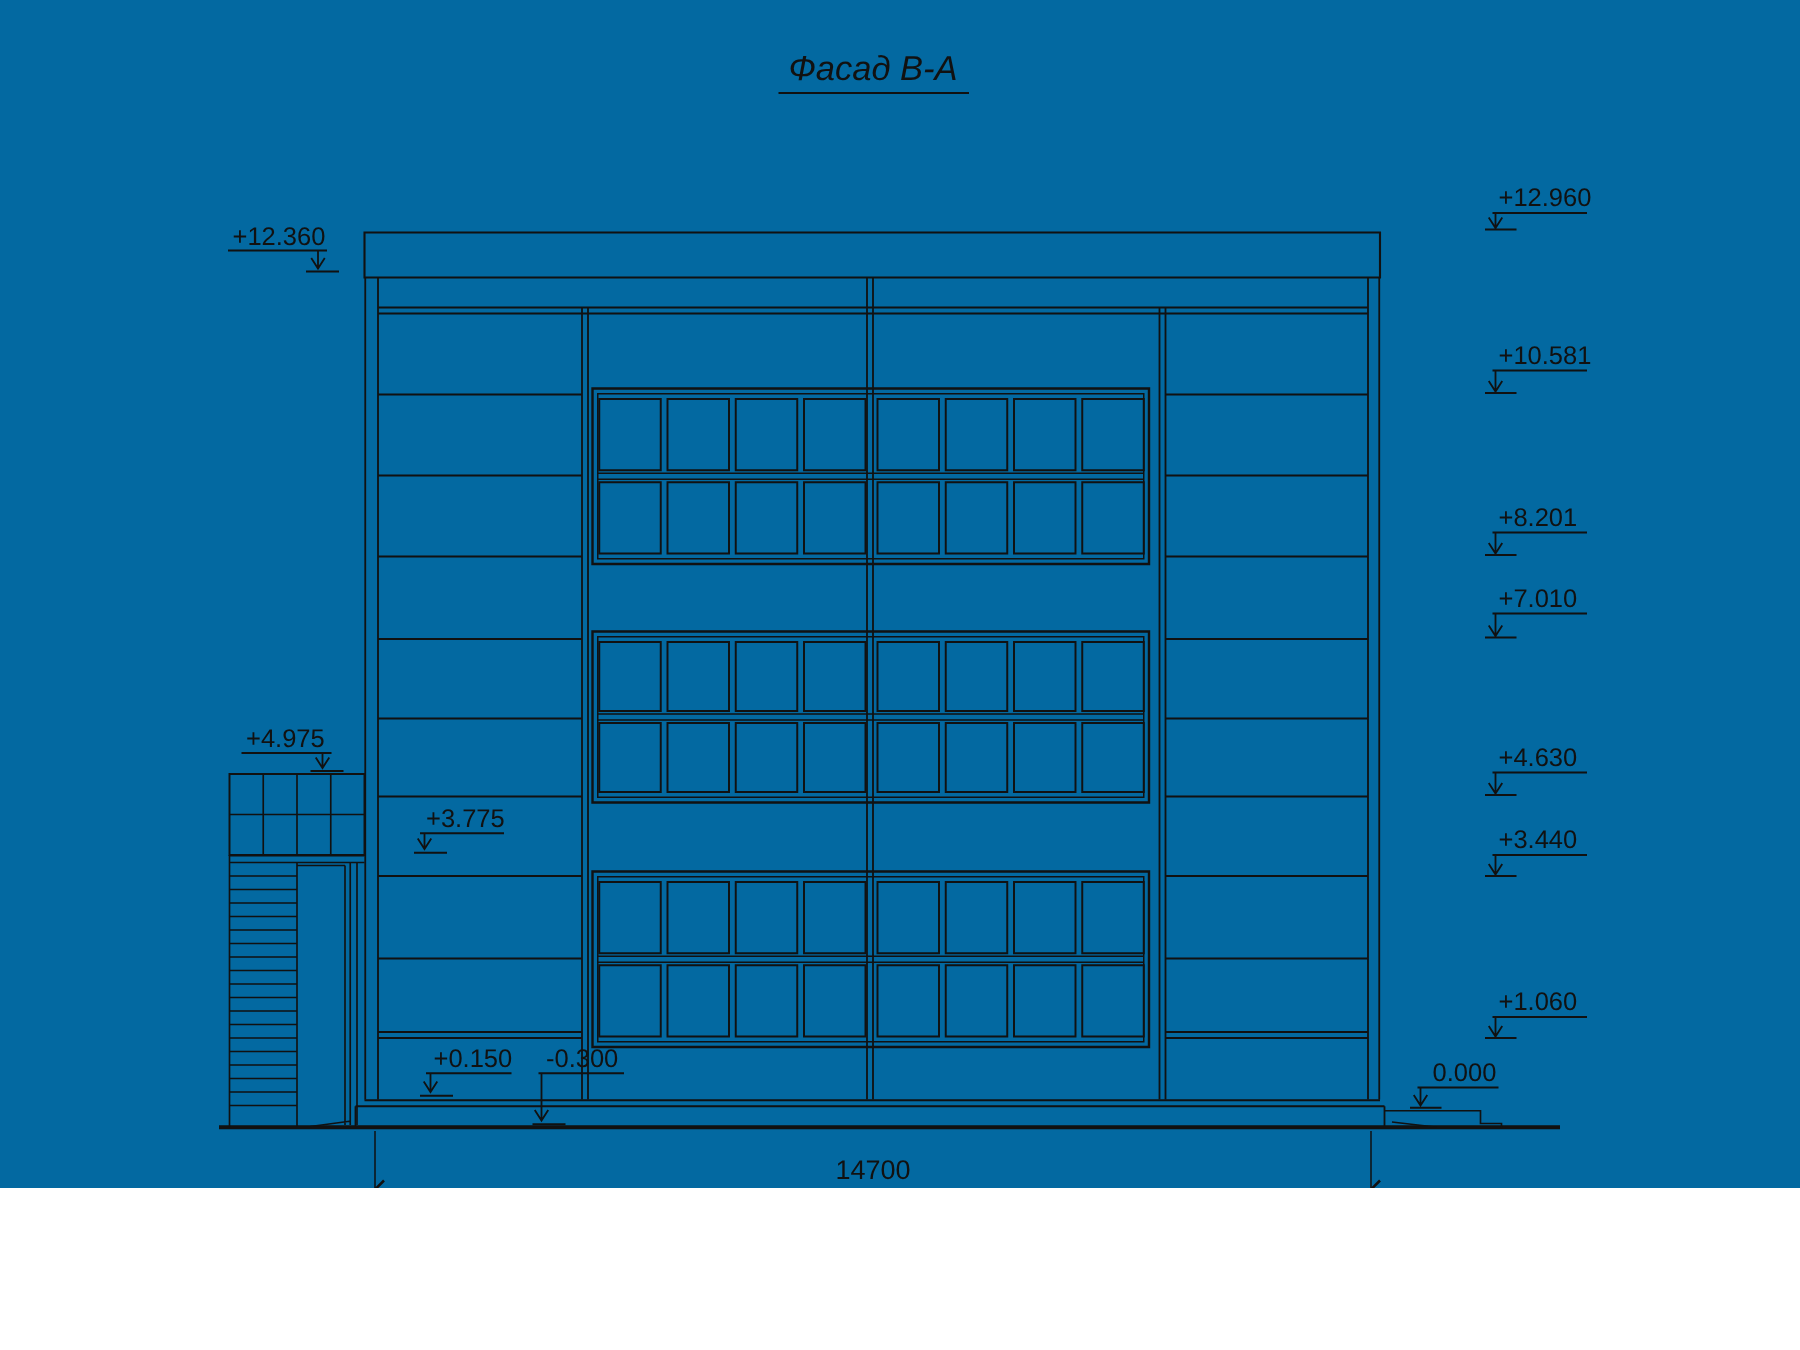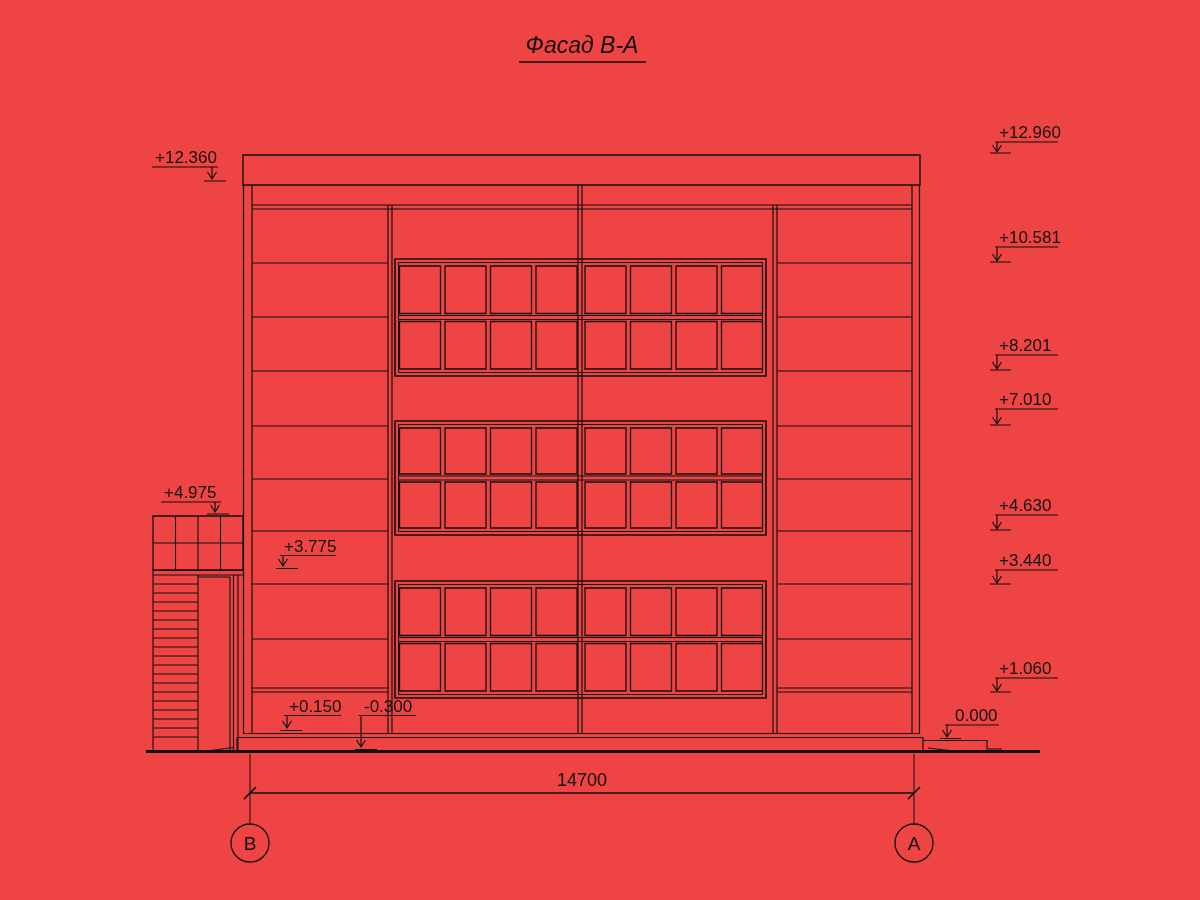"Фасад В-А" .sheet { background: #ef4444 -> #0369a1; height: 900px -> 792px }
